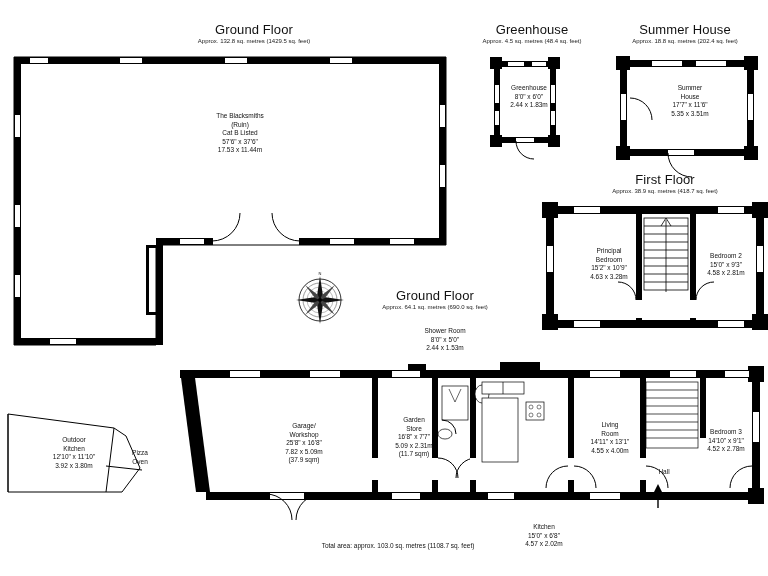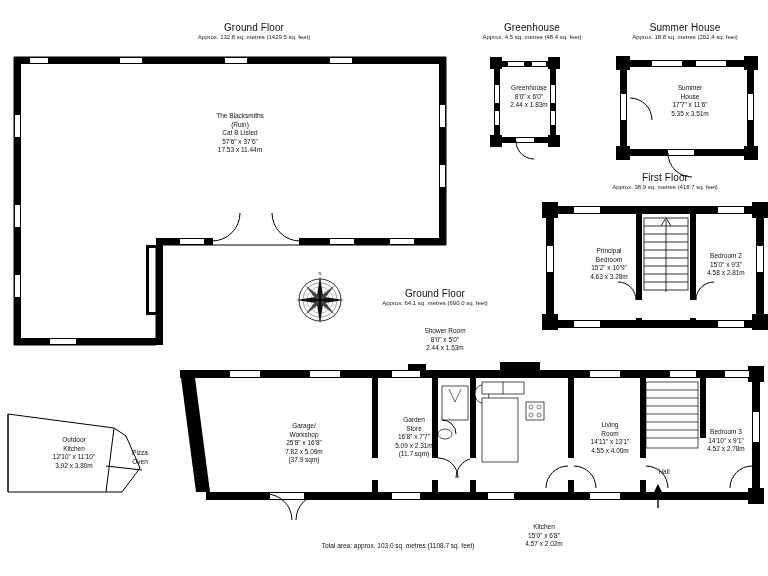"Ground Floor" .sect-title { font-size: 10px -> 13px }
